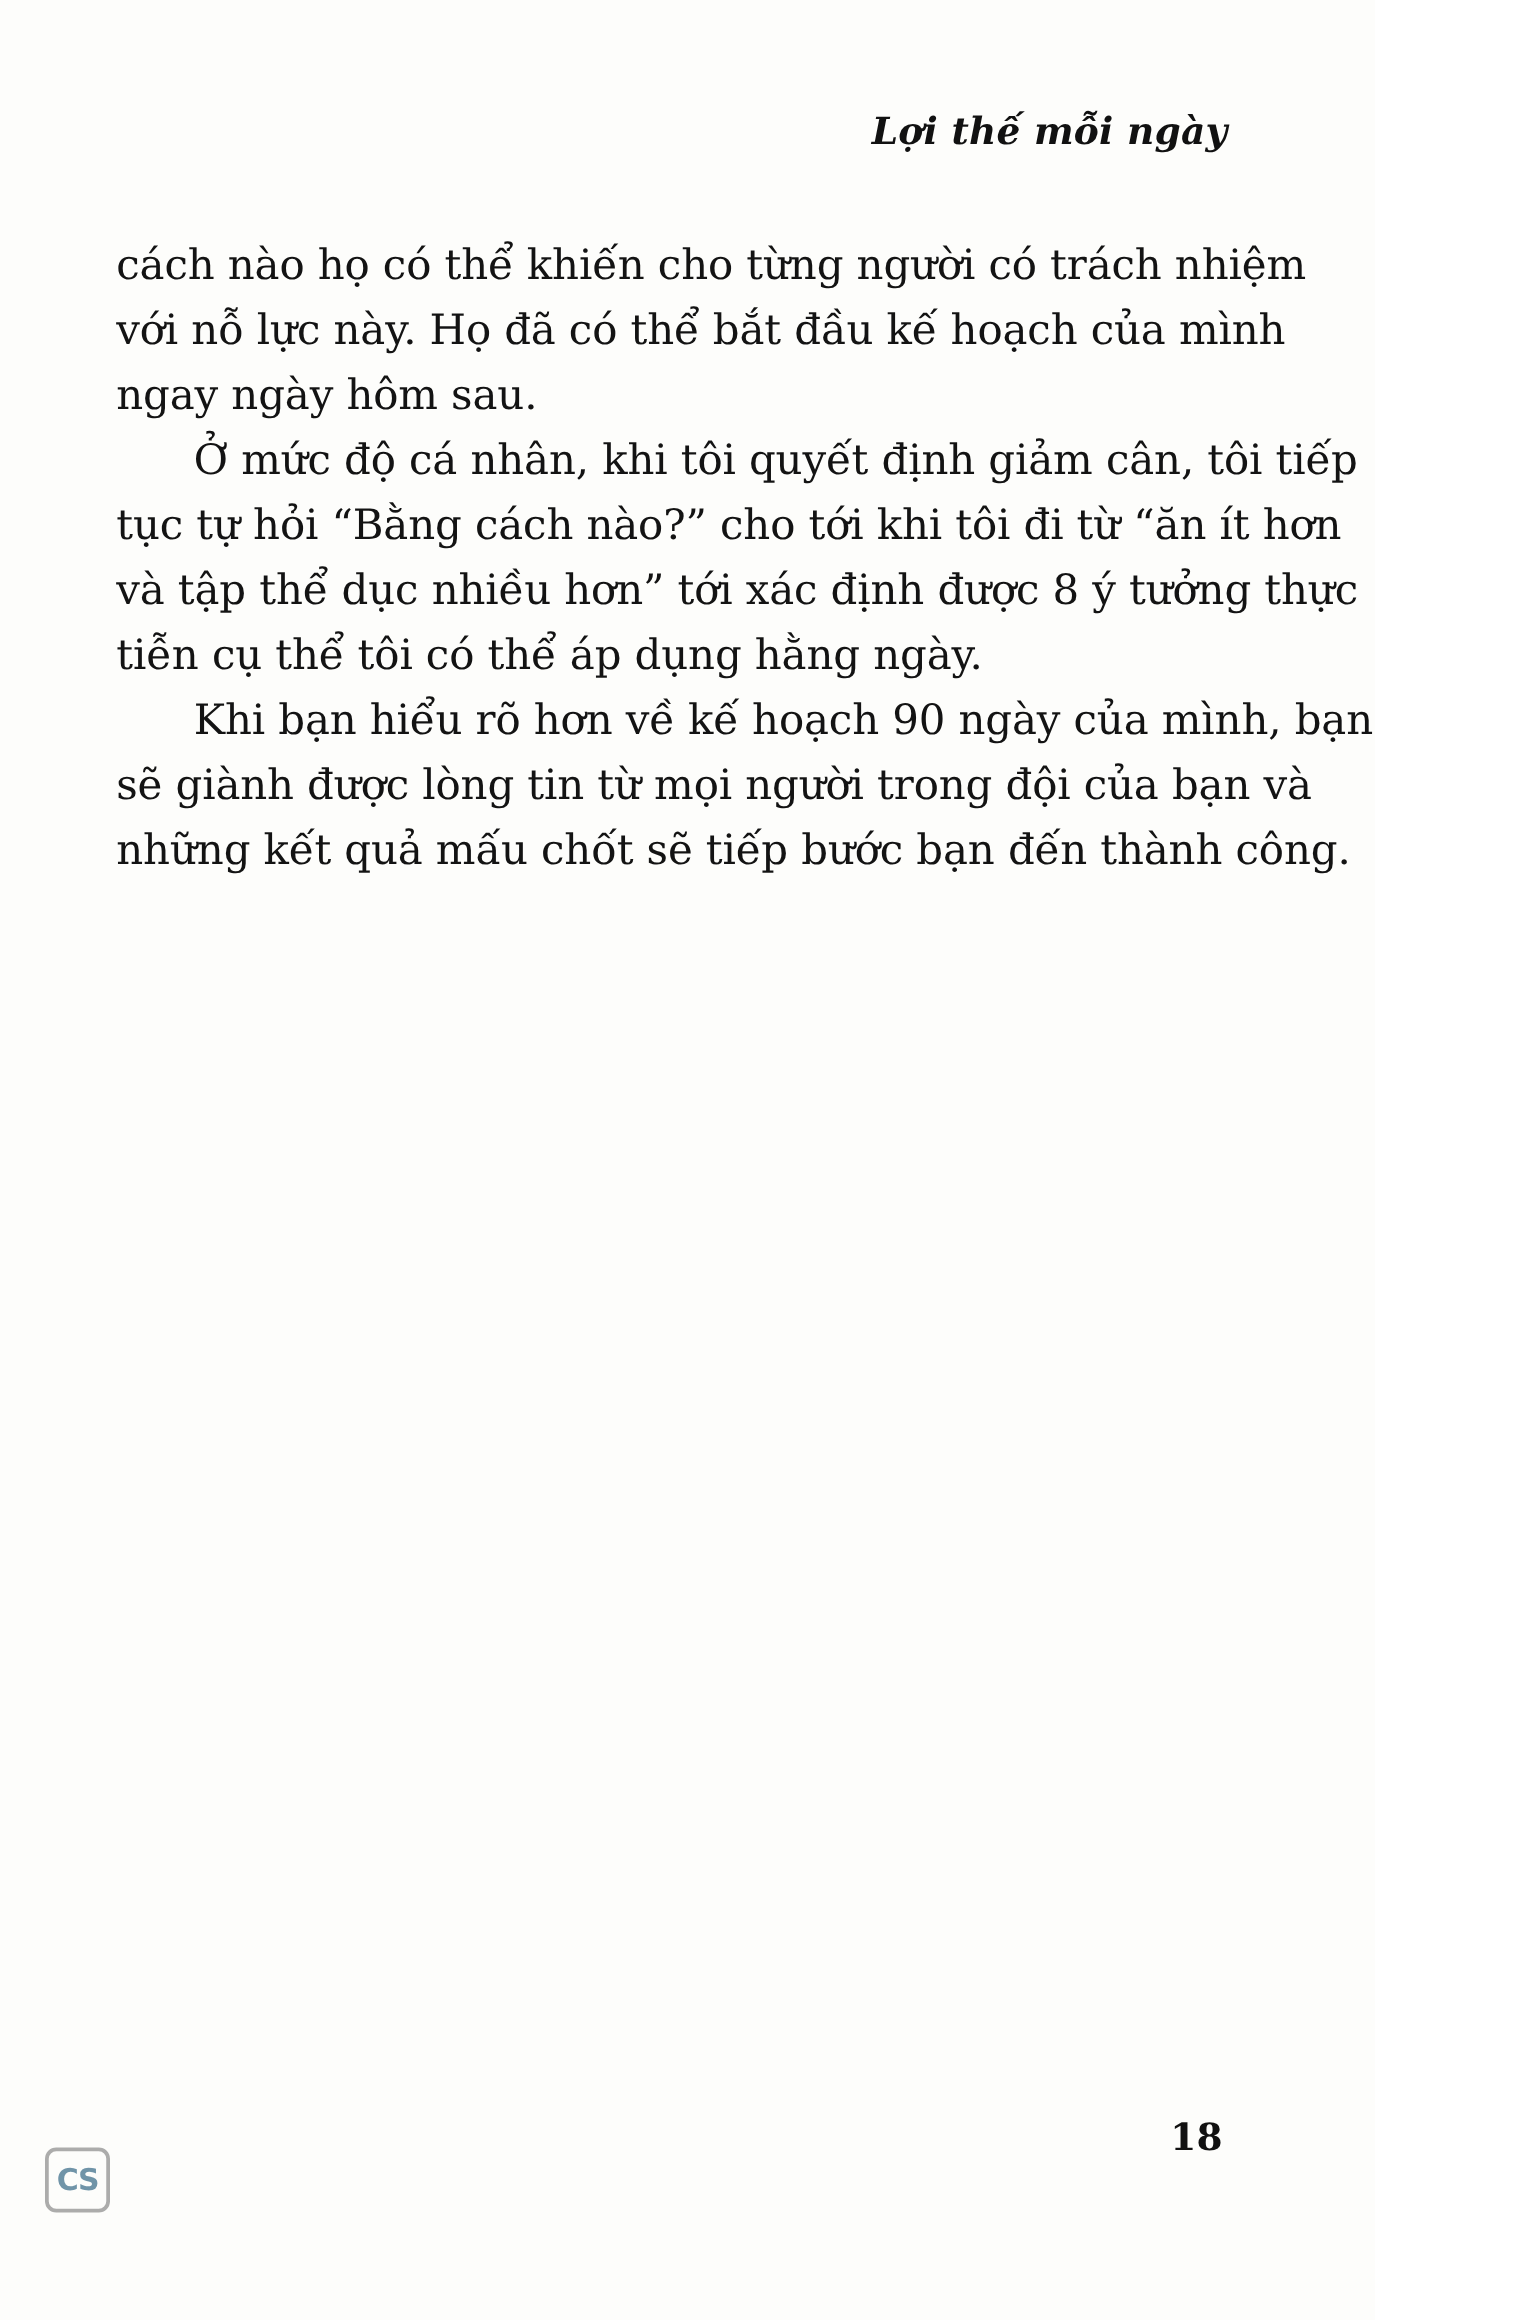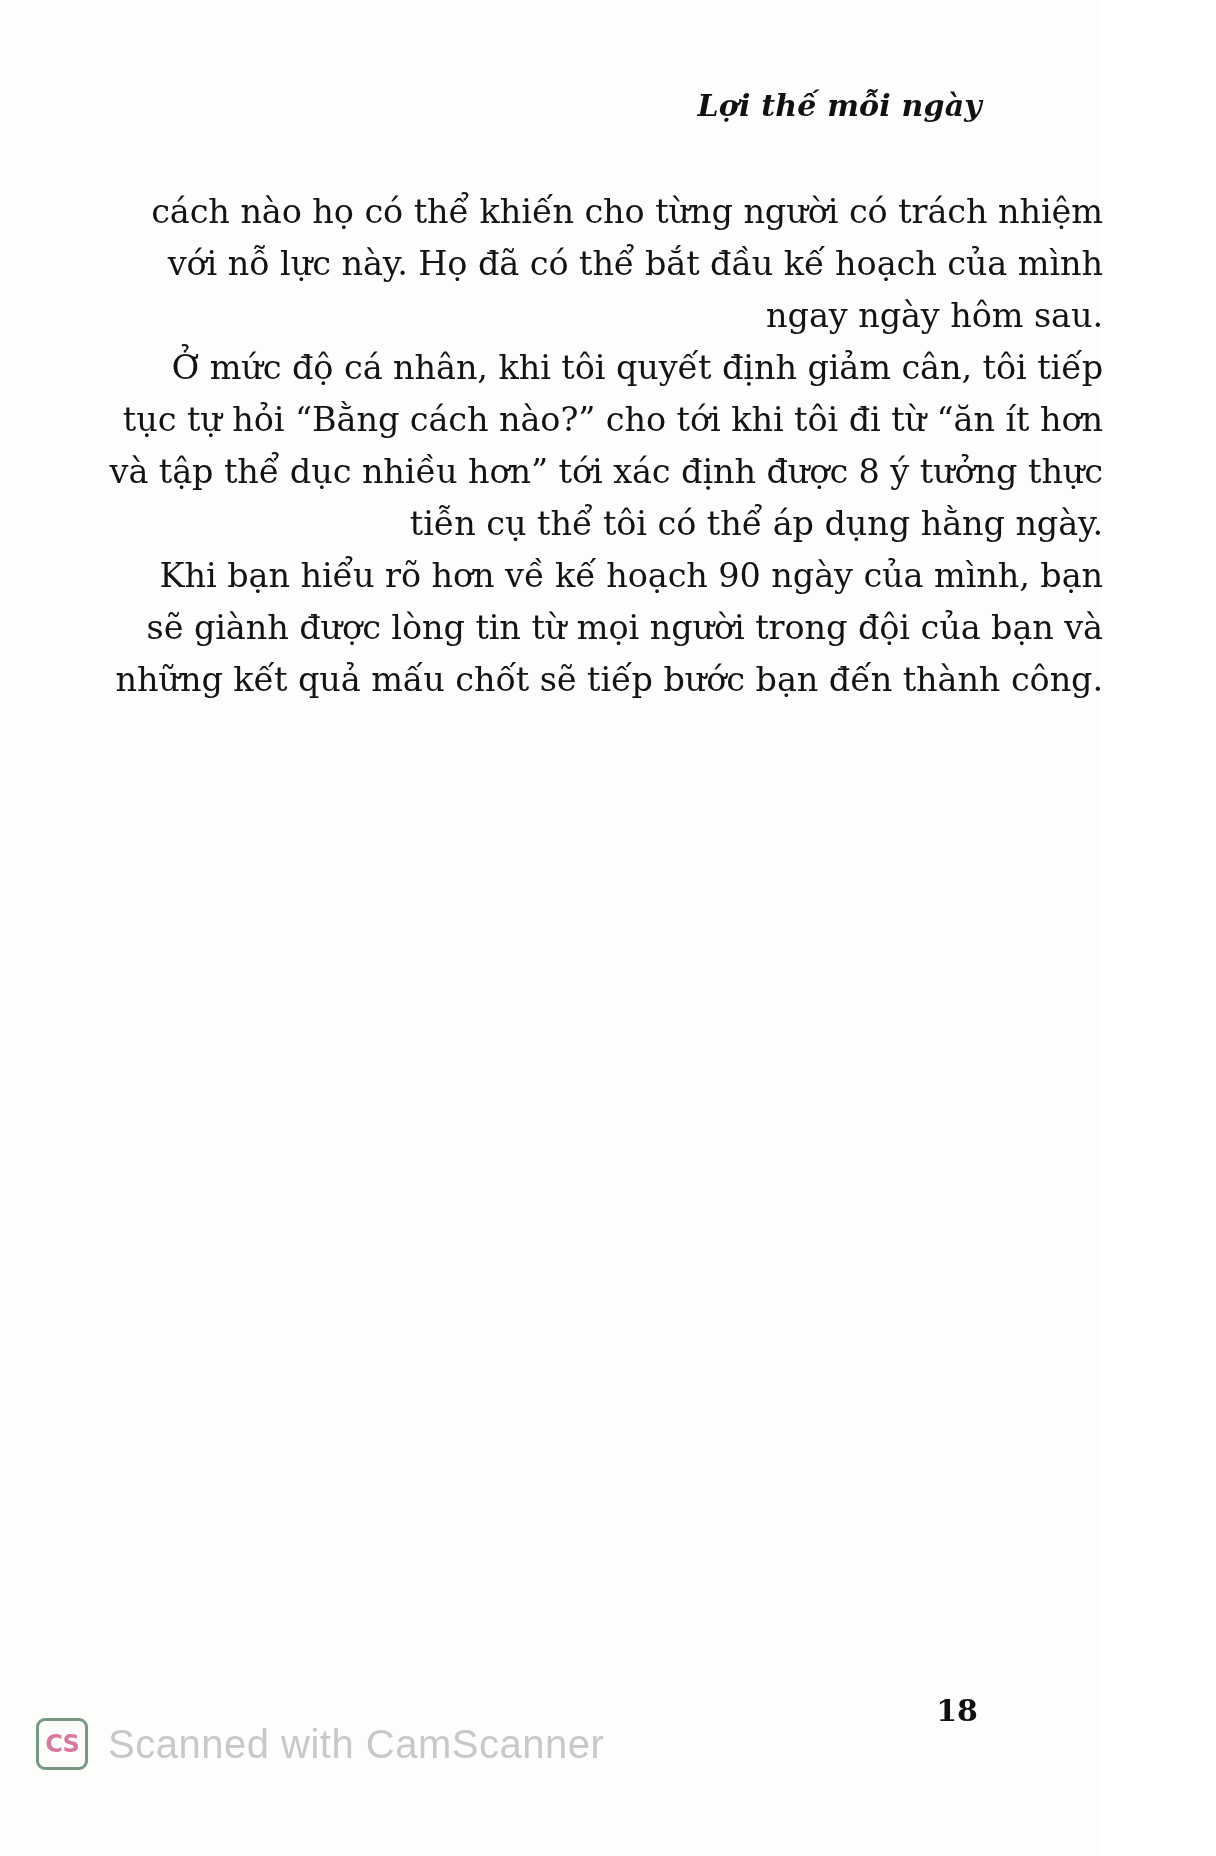"cách nào họ có thể" .para { text-align: right -> left }
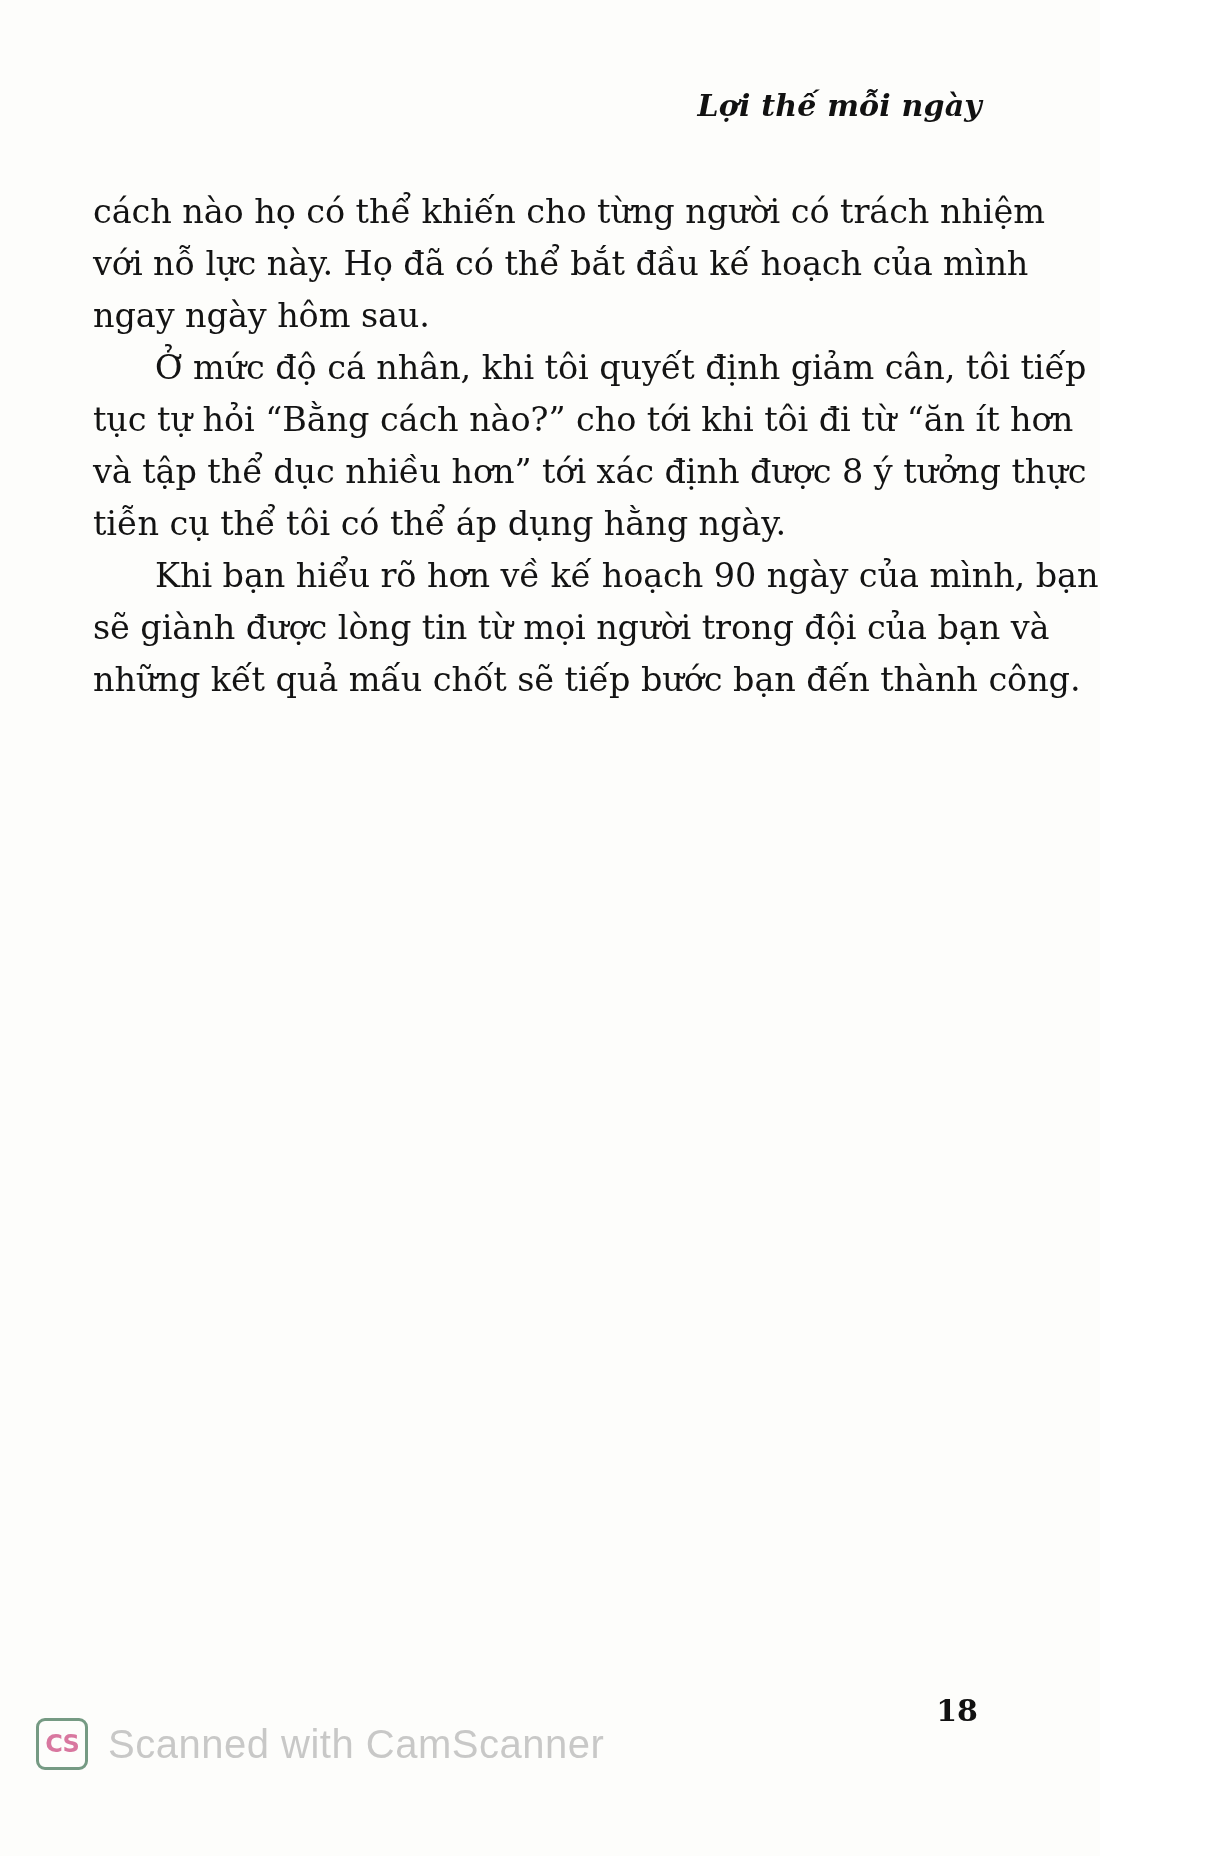"CS" .cs-badge { border: 3px solid #14532d -> 3px solid #737373; color: #be185d -> #0c4a6e }
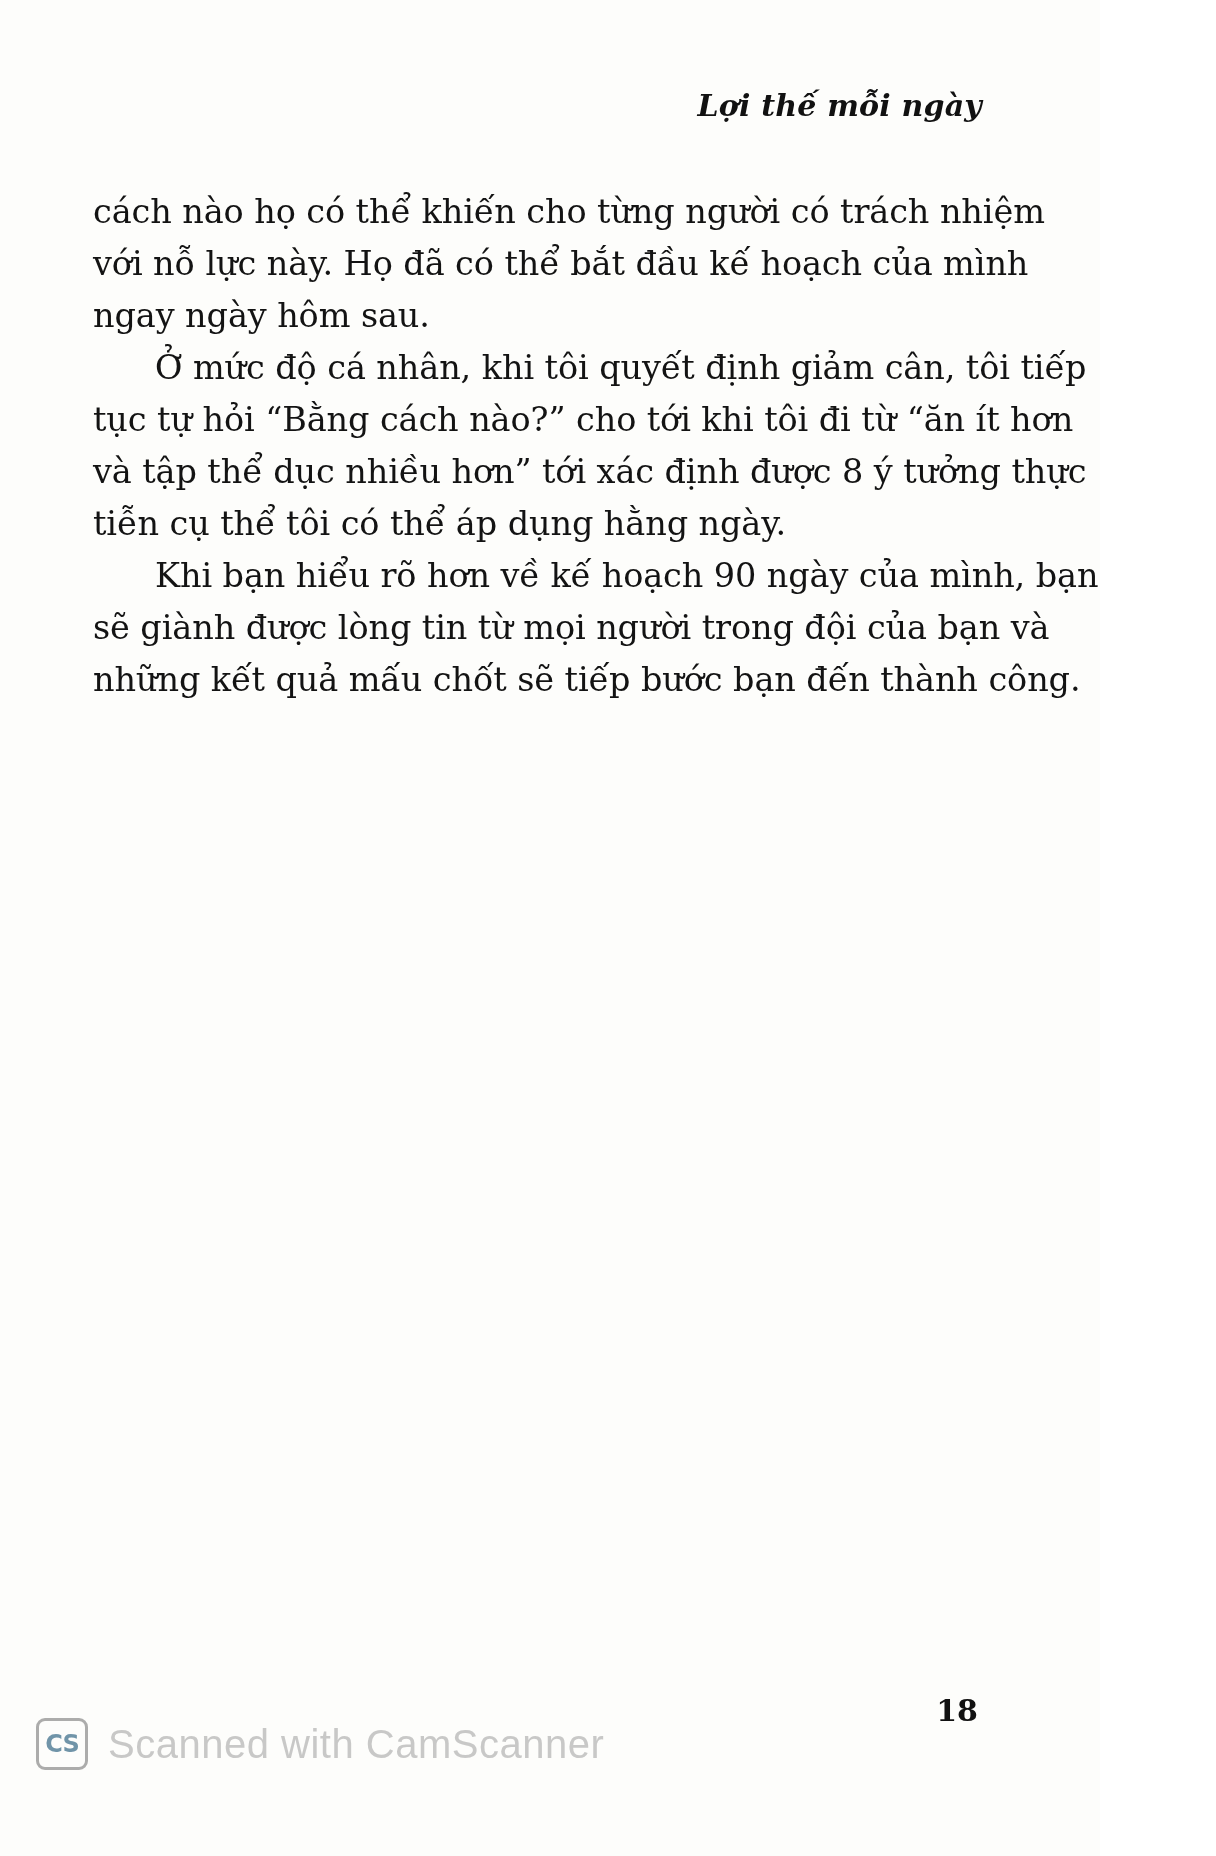"Scanned with CamScanner" div.cs-text { html: <div>Scanned with CamScanner</div> -> none }
